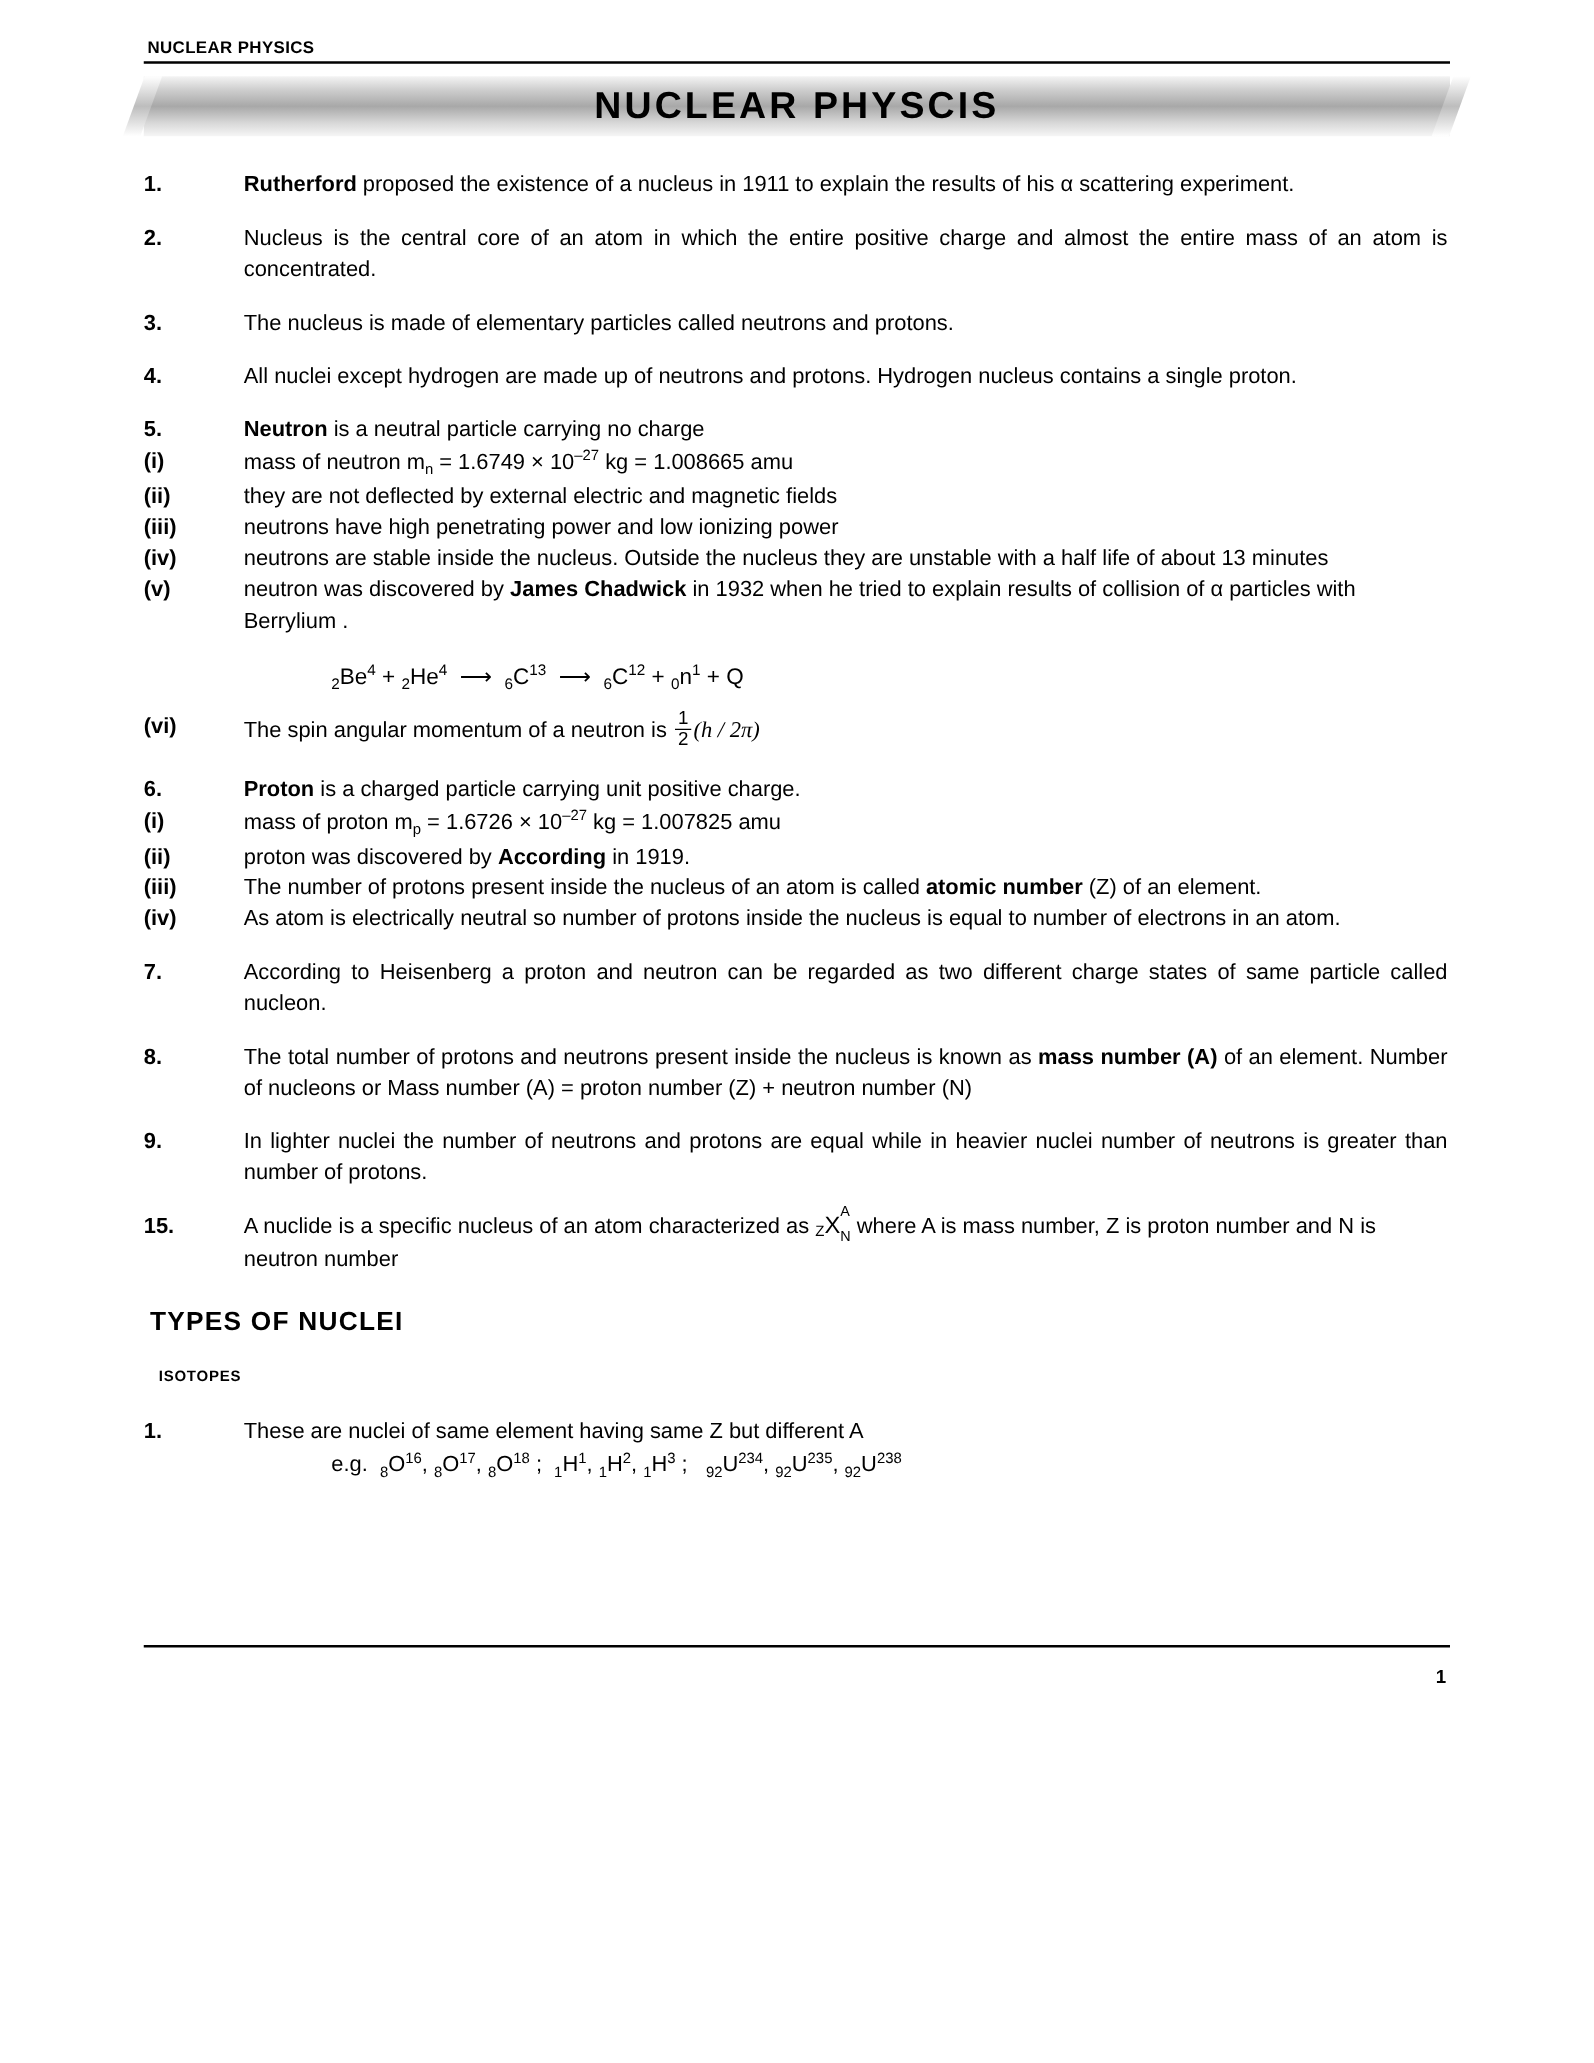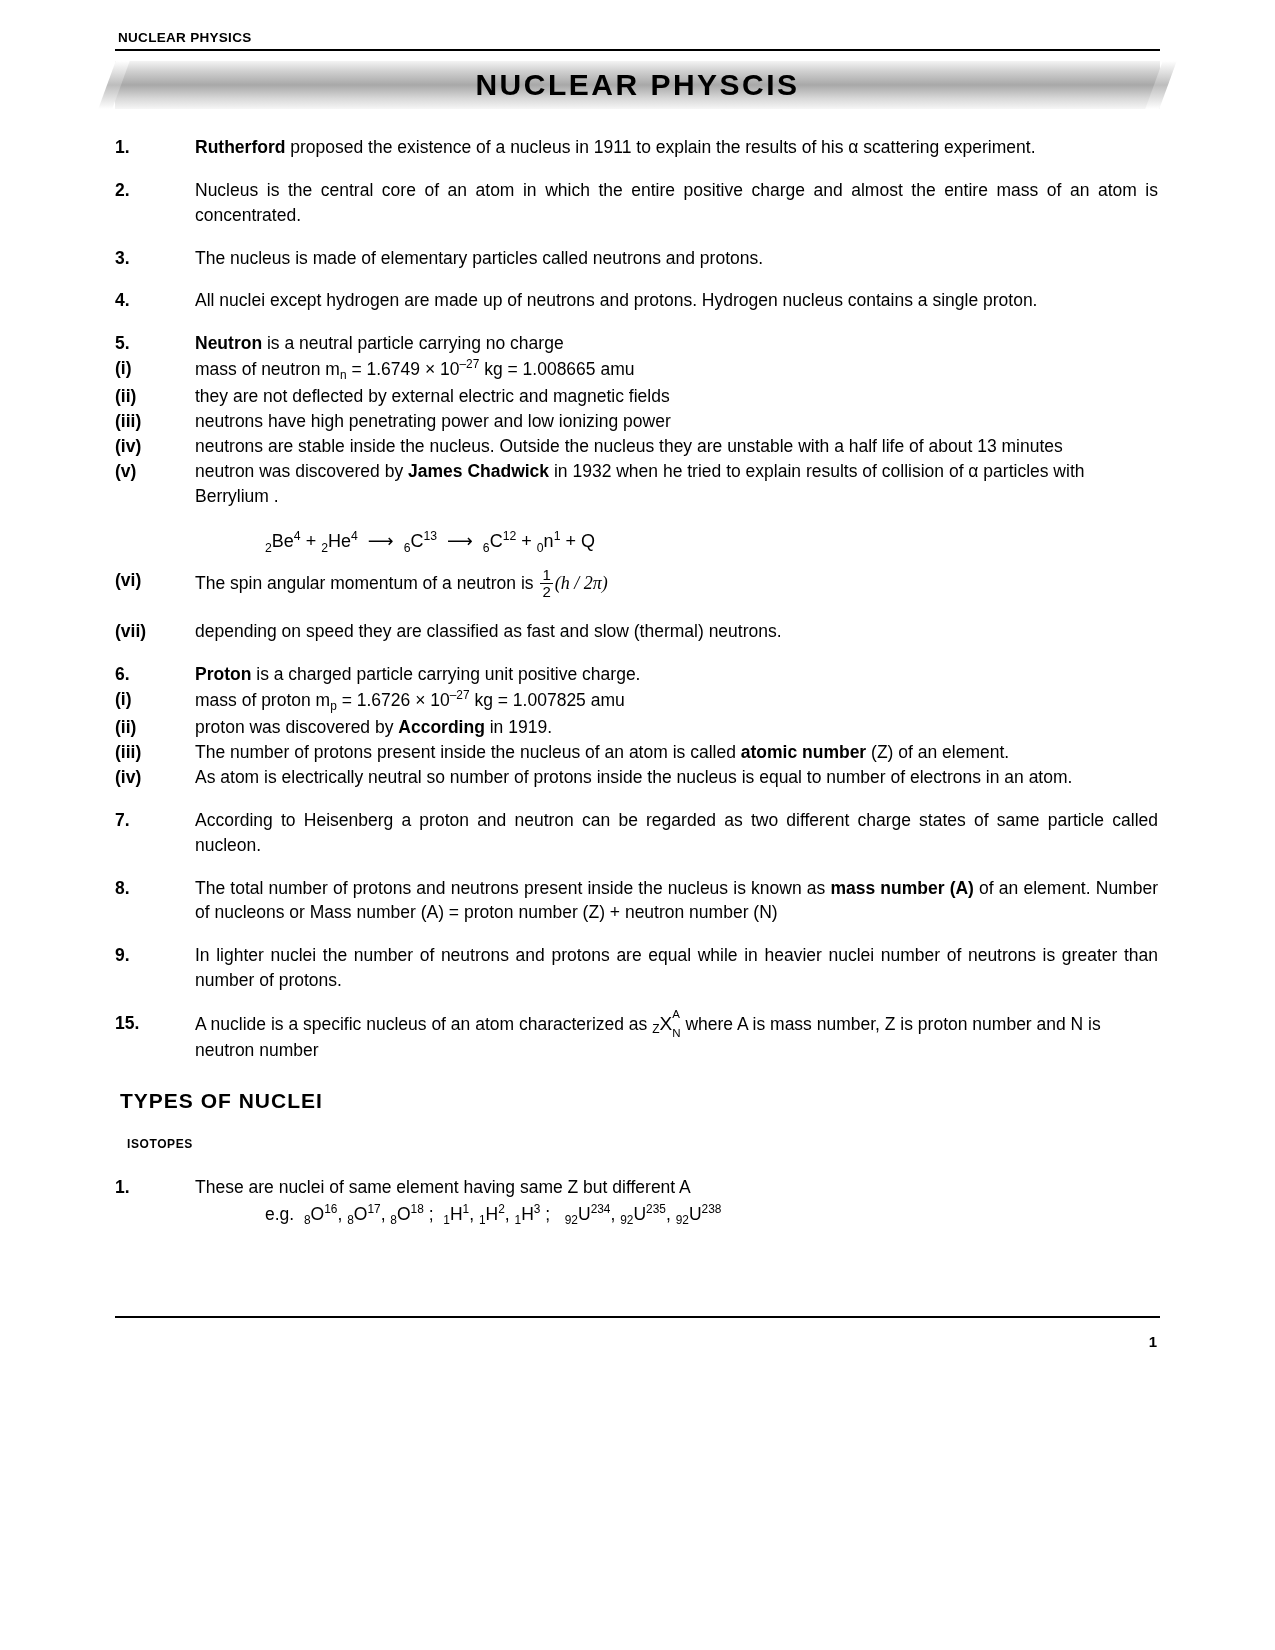"(vii)" div.item { html: <div> <div>(vii)</div> <div>depending on speed they are classified as fast and slow (thermal) neutrons.</div> </div> -> none }
